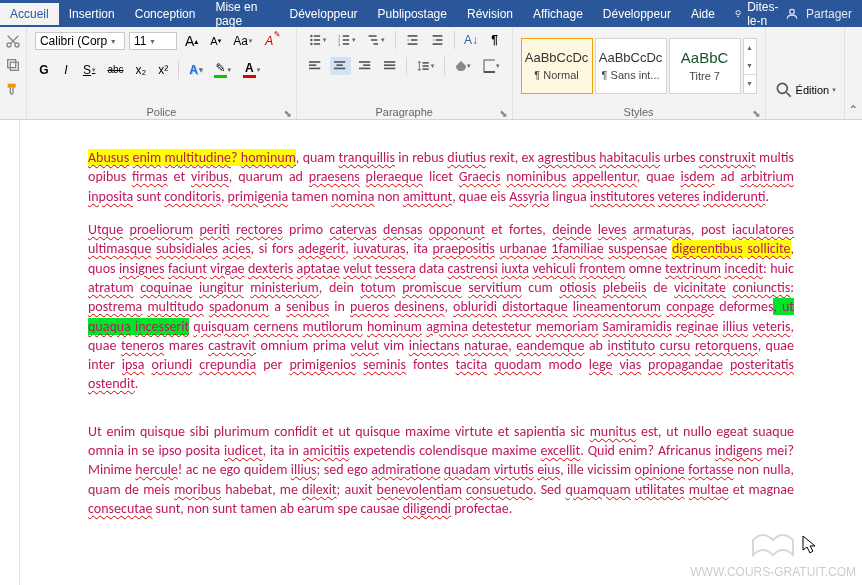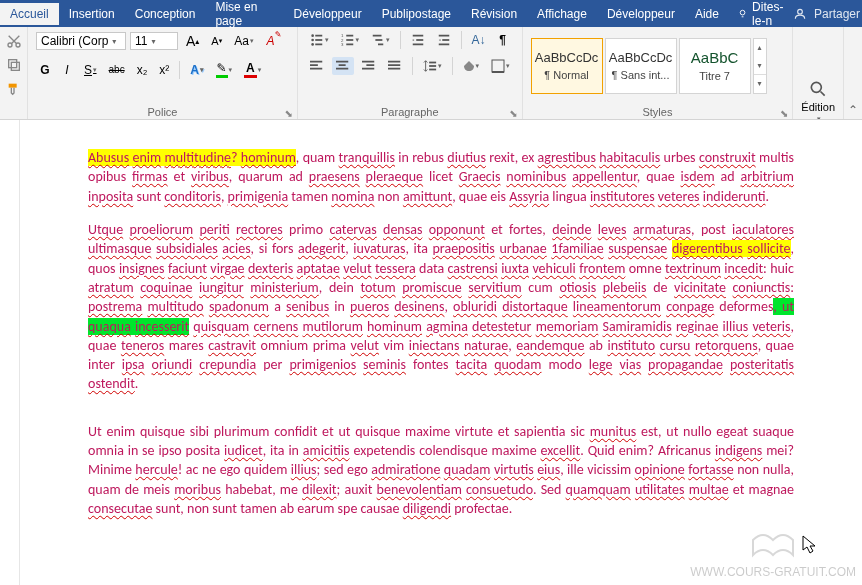"Partager" .share { padding-right: 2px -> 10px }
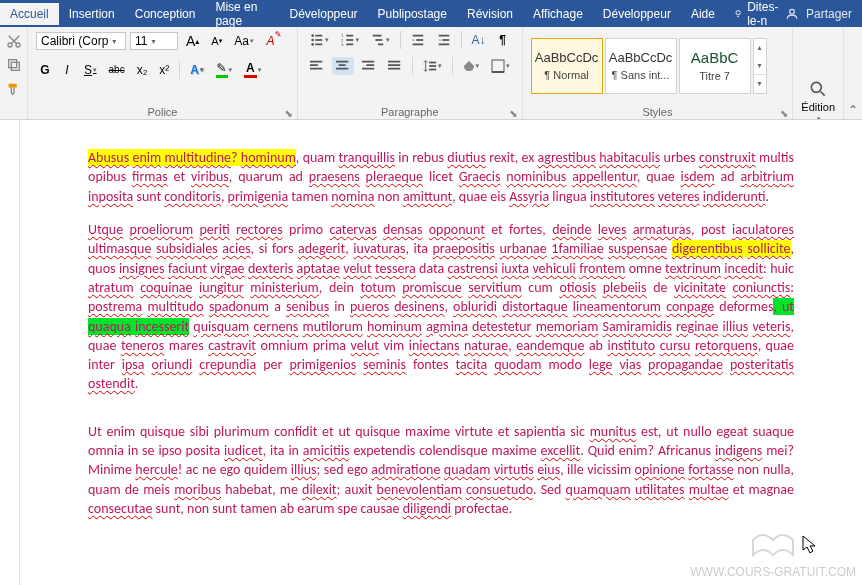"Édition" .edit-panel { flex-direction: column -> row }
